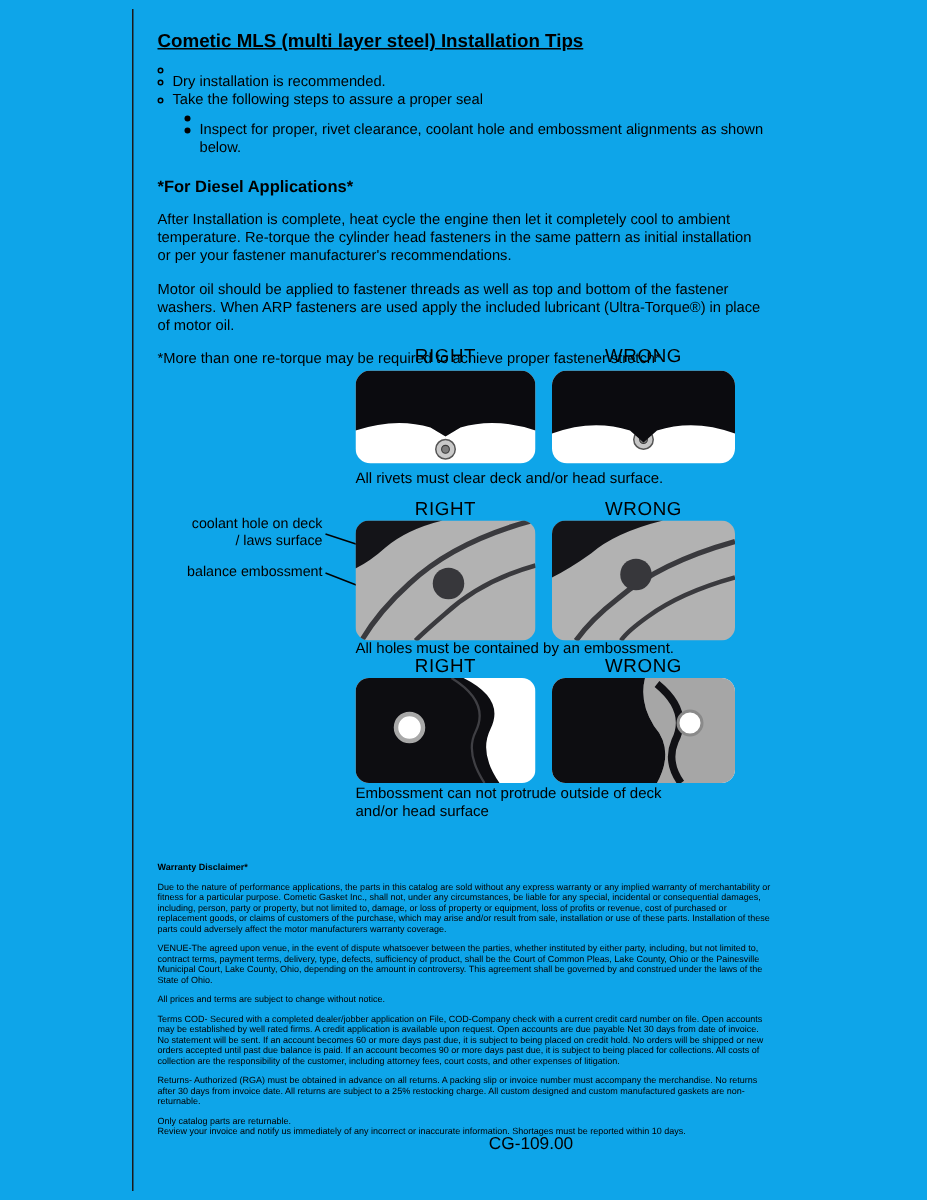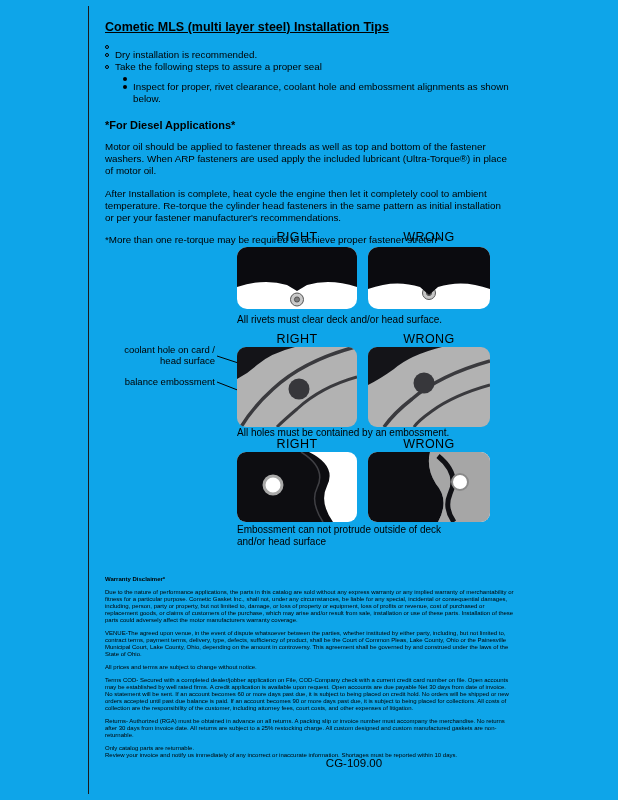"Motor oil should be applied" p.body-para { order: before "After Installation is complete, heat" -> after "After Installation is complete, heat" }
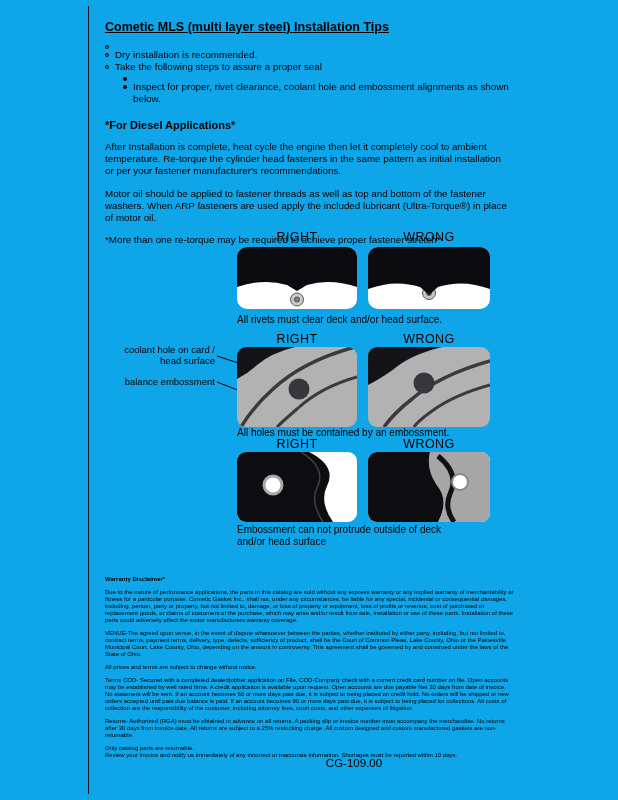"coolant hole on card /" div.ann { text: card / head -> deck / laws }
